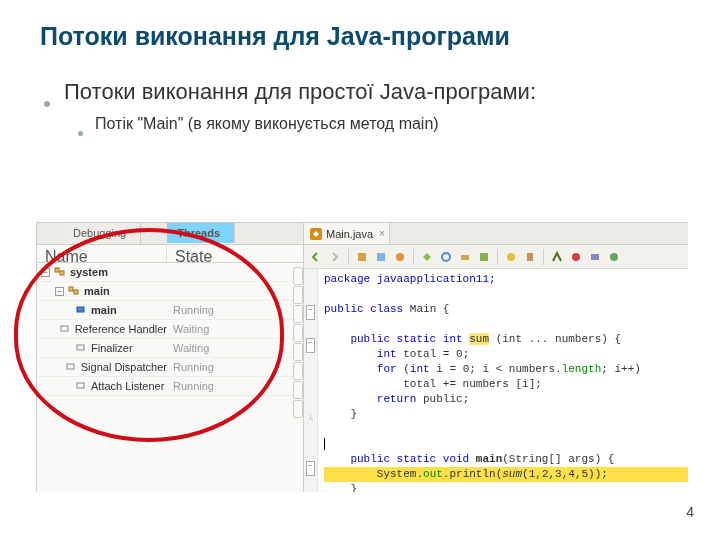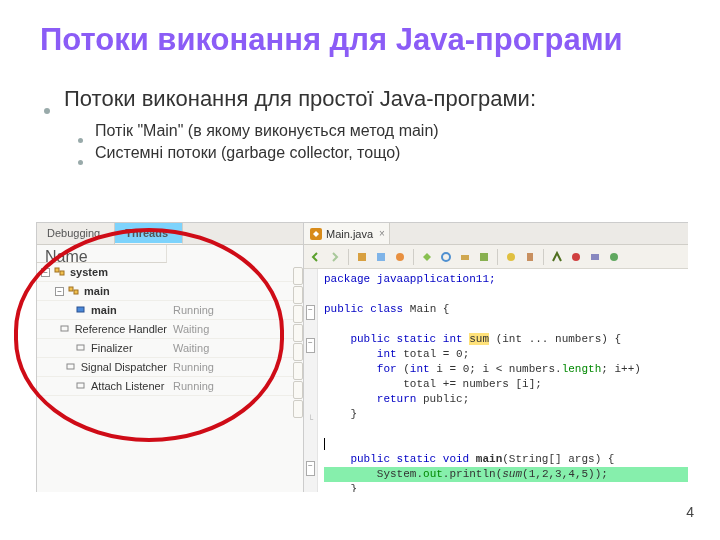"Потоки виконання для Java-програми" .slide-title { color: #8b5cf6 -> #0c4a6e; font-size: 31px -> 25px }
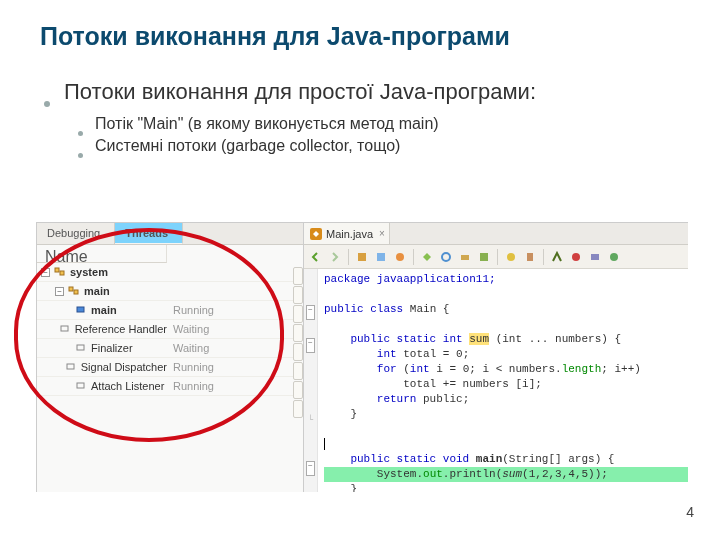"Системні потоки (garbage collector," div.bullet-l2 { html: <div> <span></span> <span>Системні потоки (garbage collector, тощо)</span> </div> -> none }
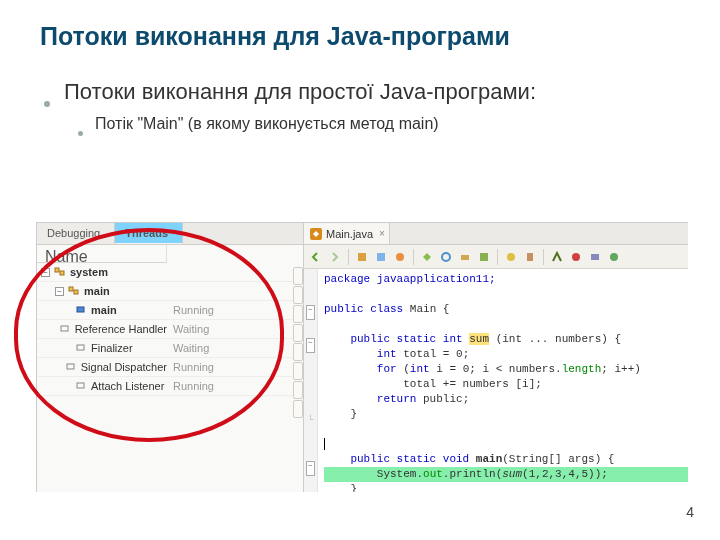"Debugging" .tab { margin-left: none -> 26px }
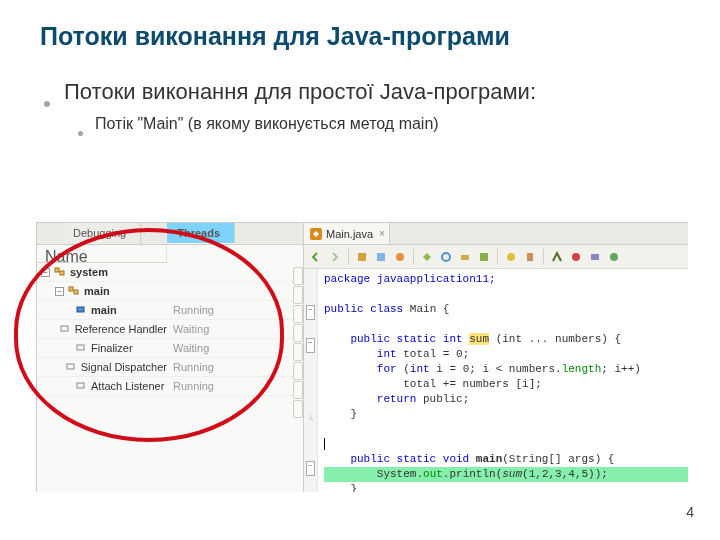"State" div.c2 { html: none -> <div>State</div> }
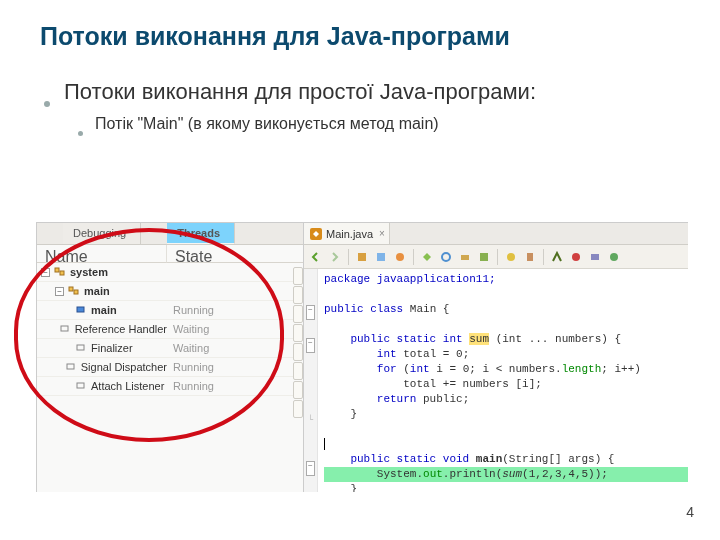"System.out.println(sum(1,2,3,4,5));" .hl-l { background: #86efac -> #fde047 }
